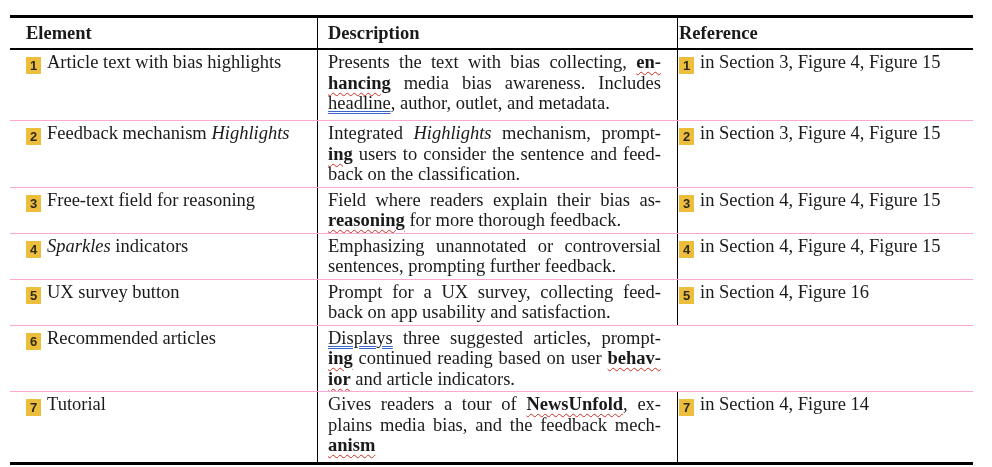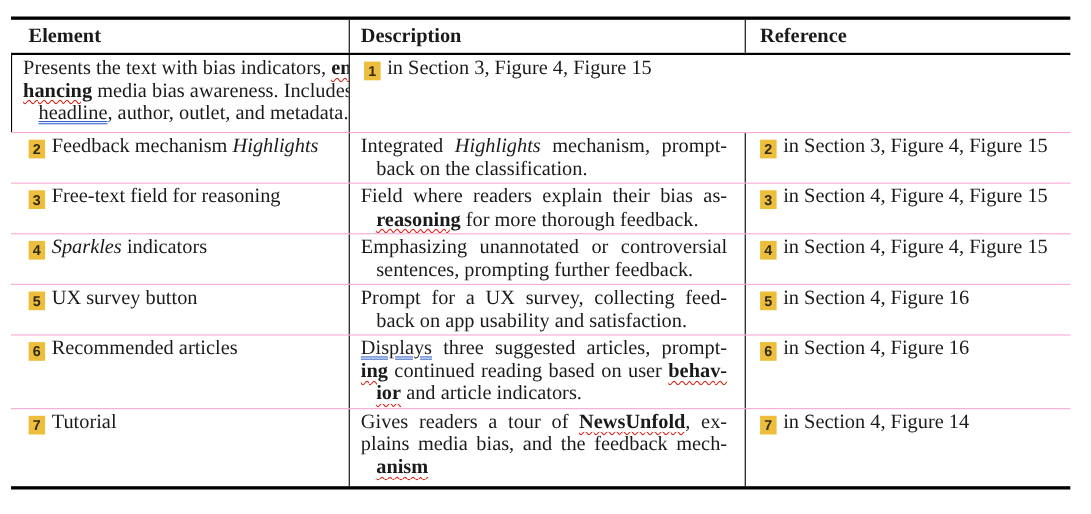"Reference" .cell.c3 { padding-left: 13px -> 1px }
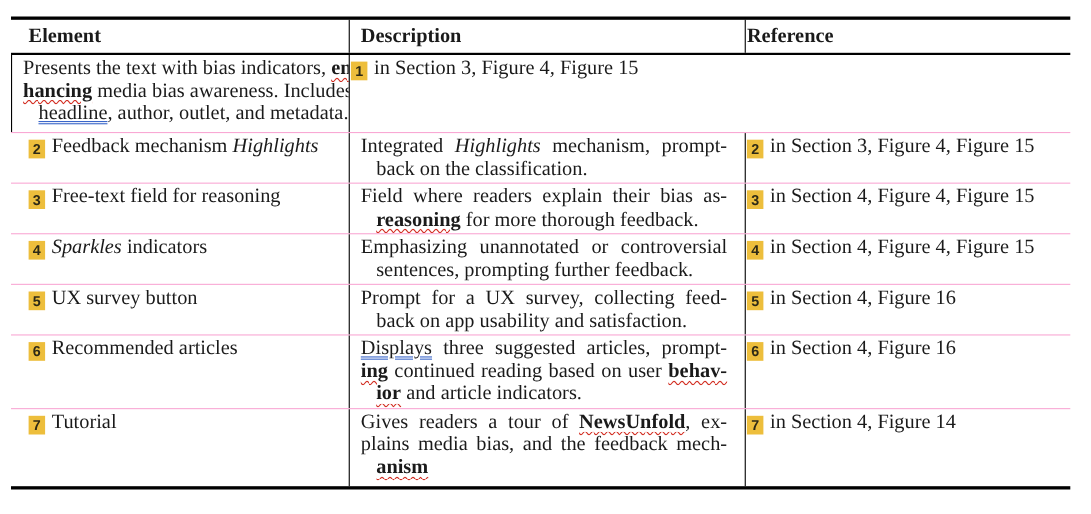"1 Article text with bias" div.cell { html: none -> <div> <div><span>1</span><span>Article text with bias highlights</span></div> </div> }
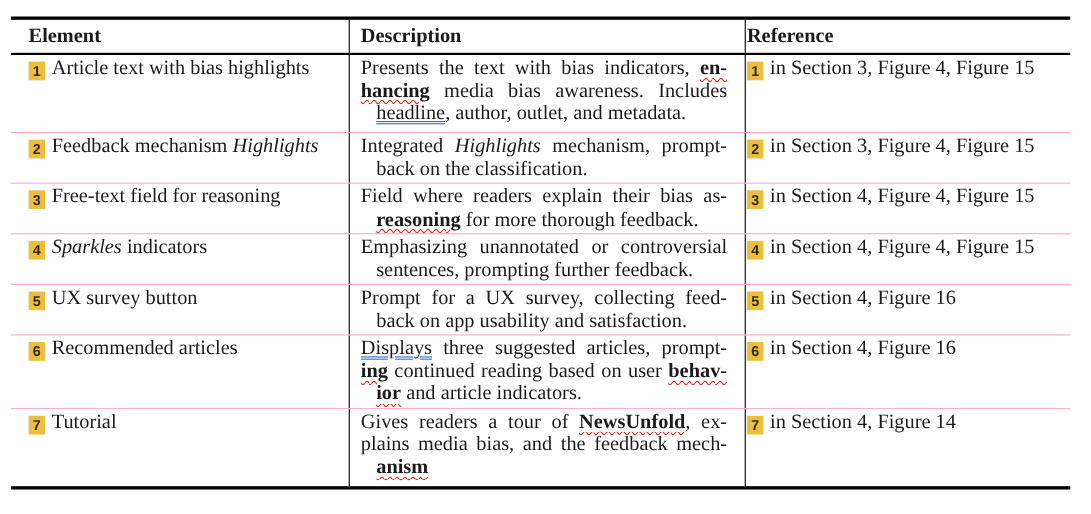"Presents the text with bias" span { text: indicators -> collecting }
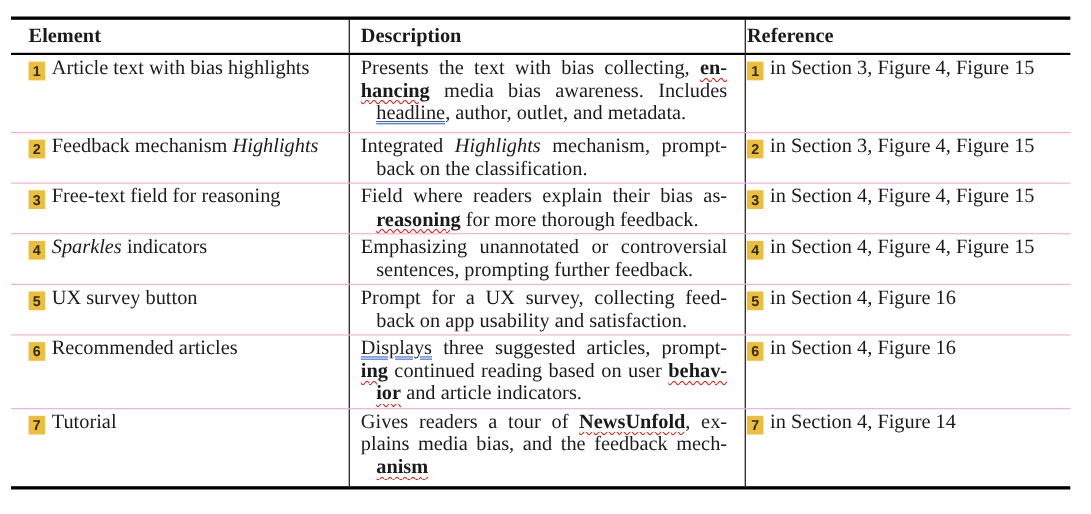"headline, author, outlet, and metadata." .desc-line.lastline { margin-left: 14px -> none }
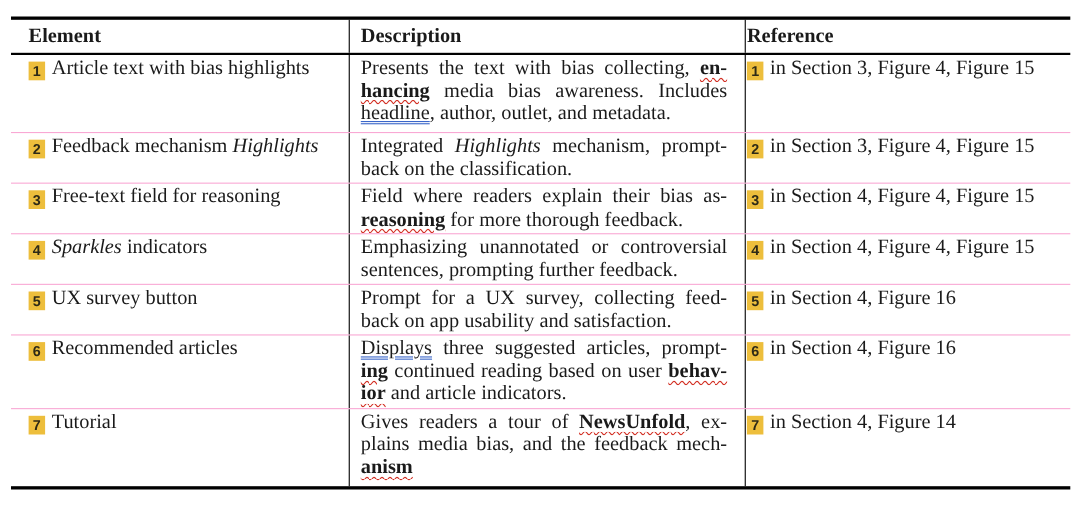"ing users to consider the" div.desc-line { html: none -> <div><span>ing</span><span> users to consider the sentence and feed-</span></div> }
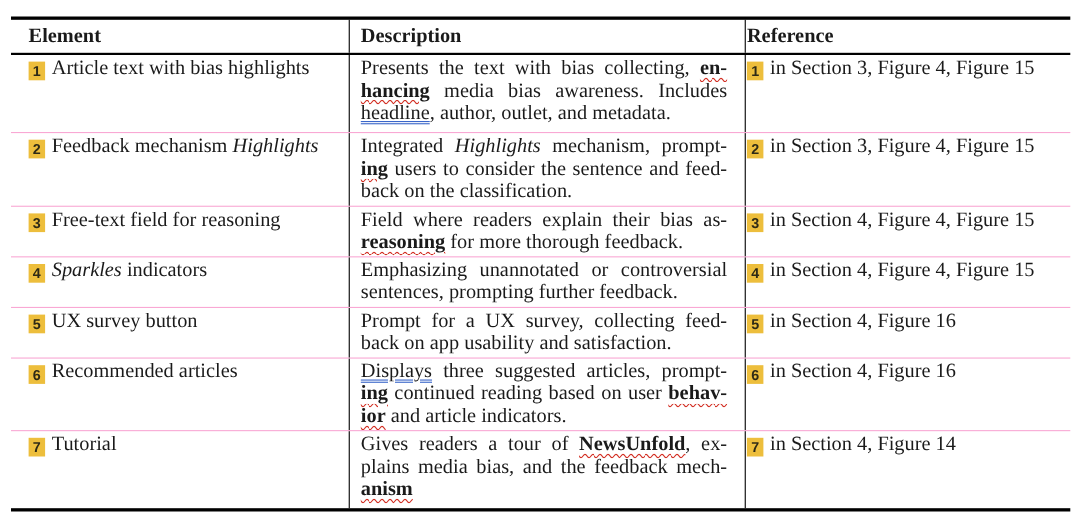"6 in Section 4, Figure" div.cell { html: <div> <div><span>6</span><span>in Section 4, Figure 16</span></div> </div> -> none }
